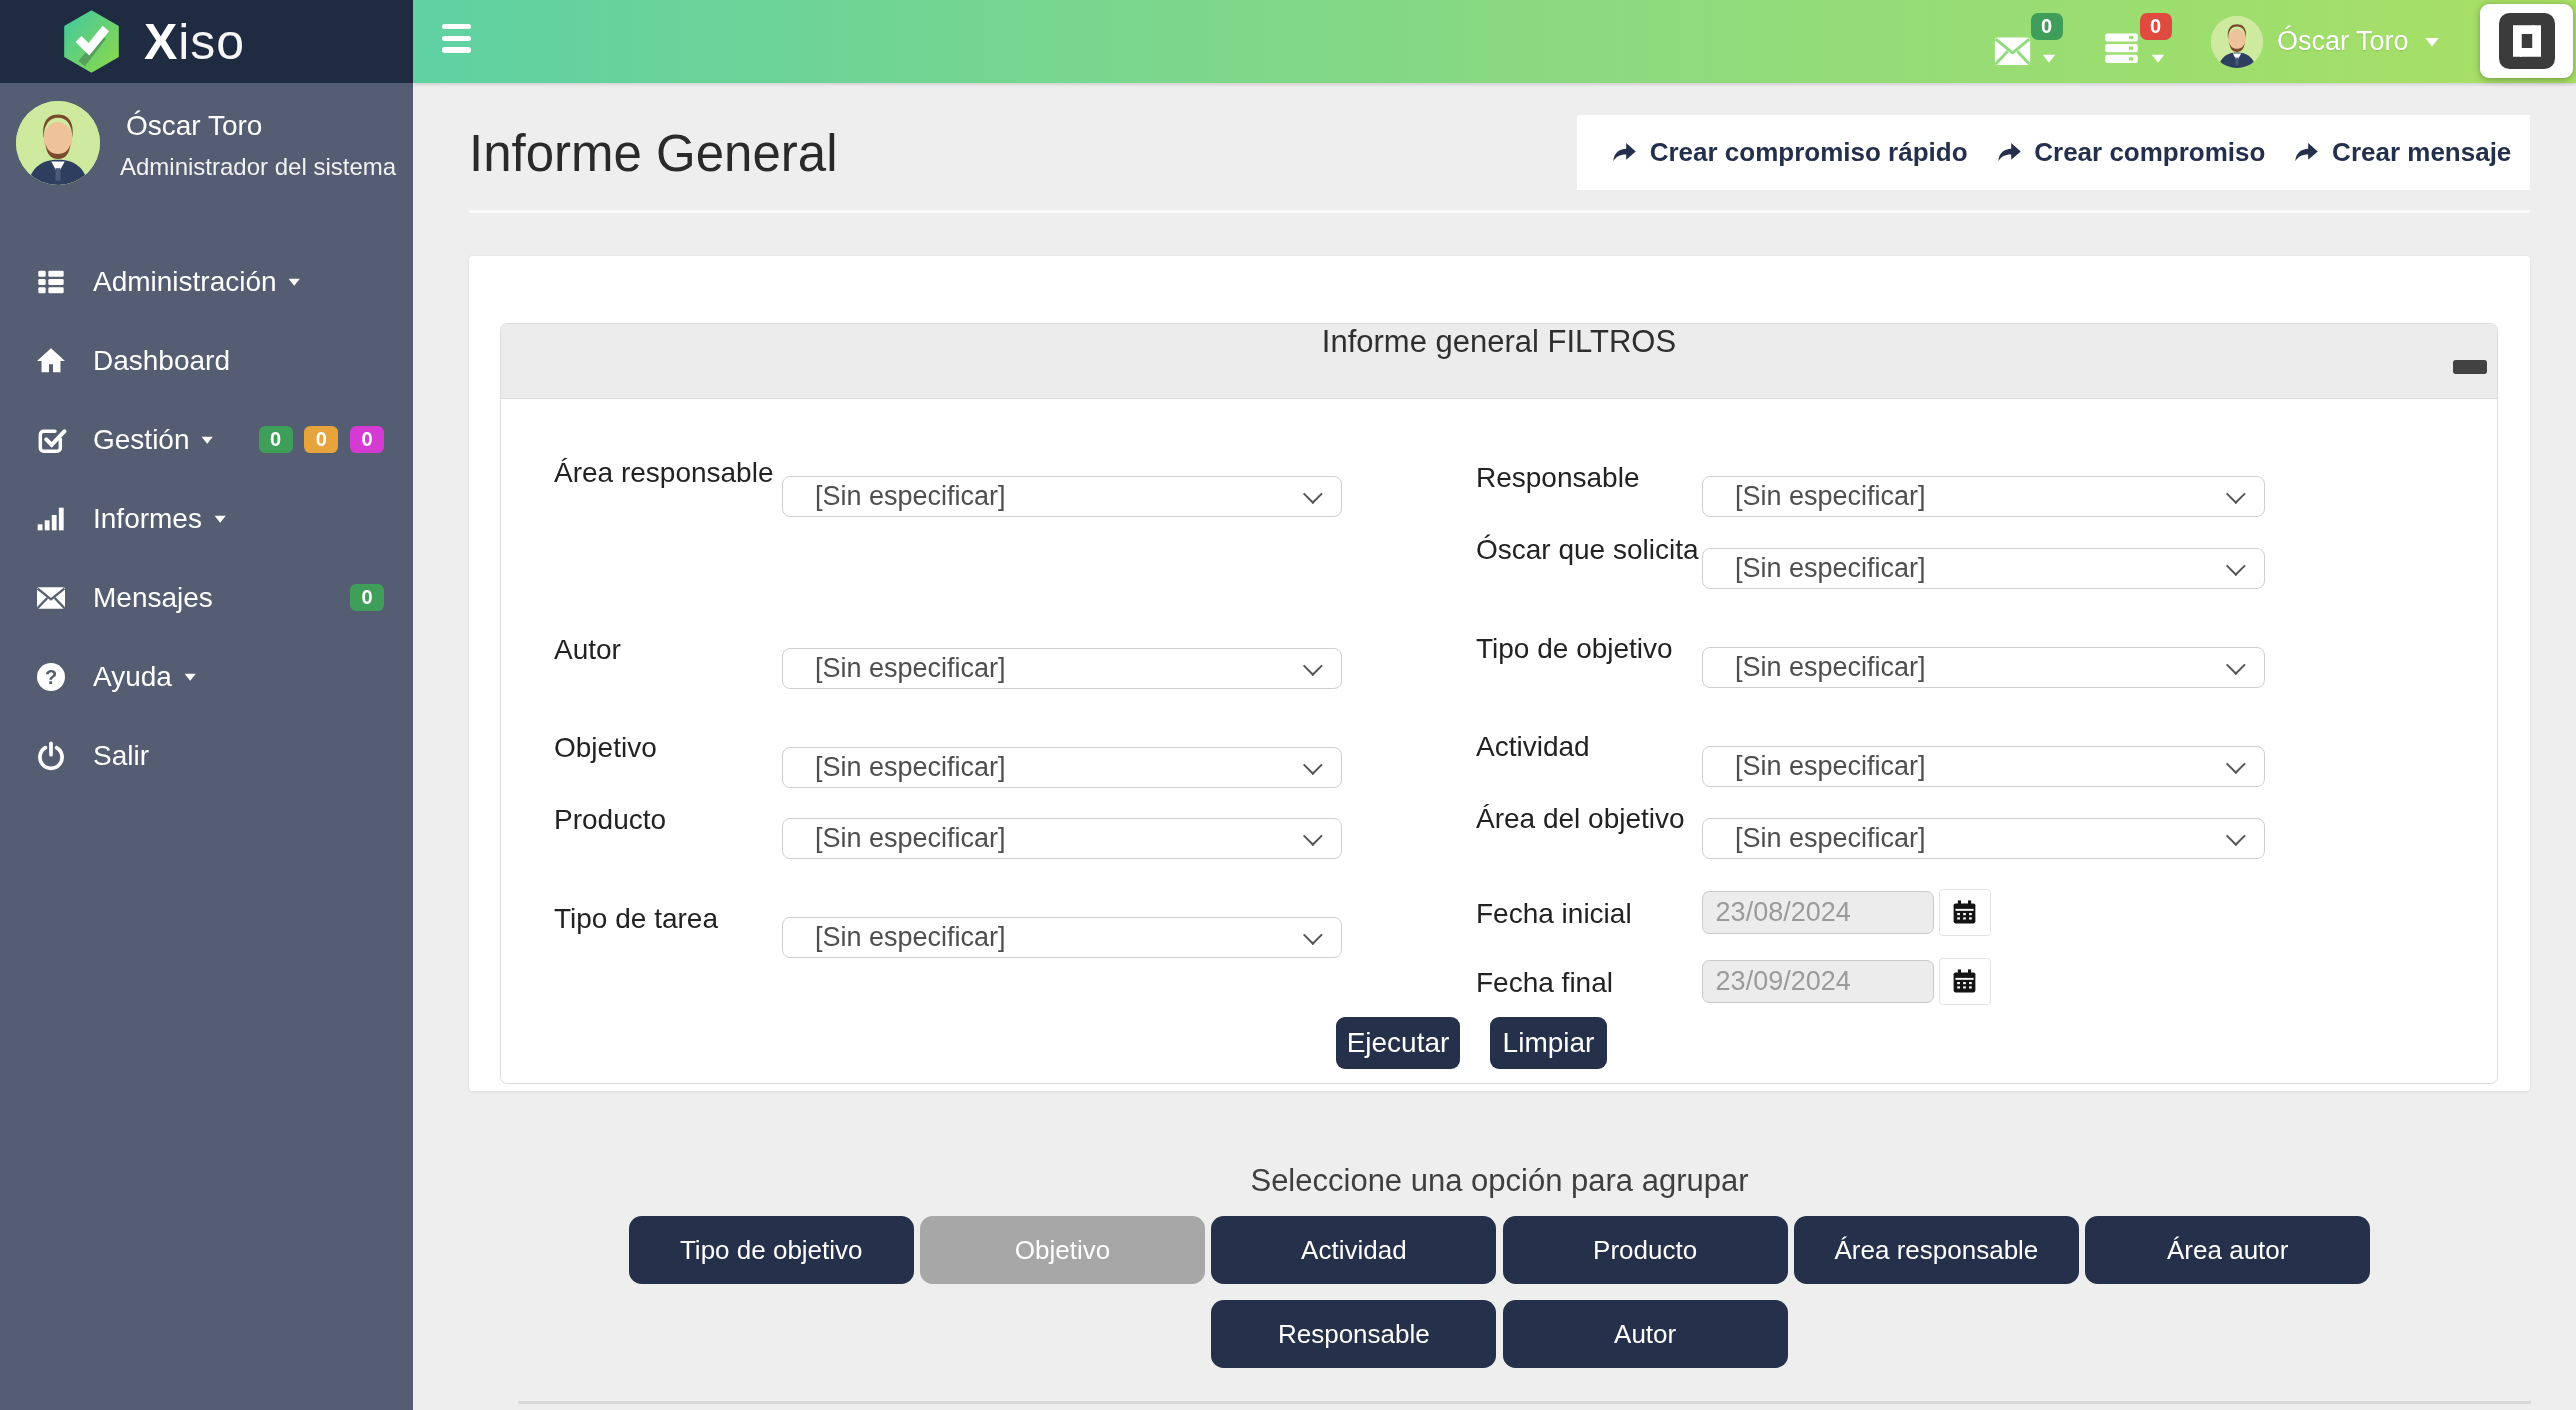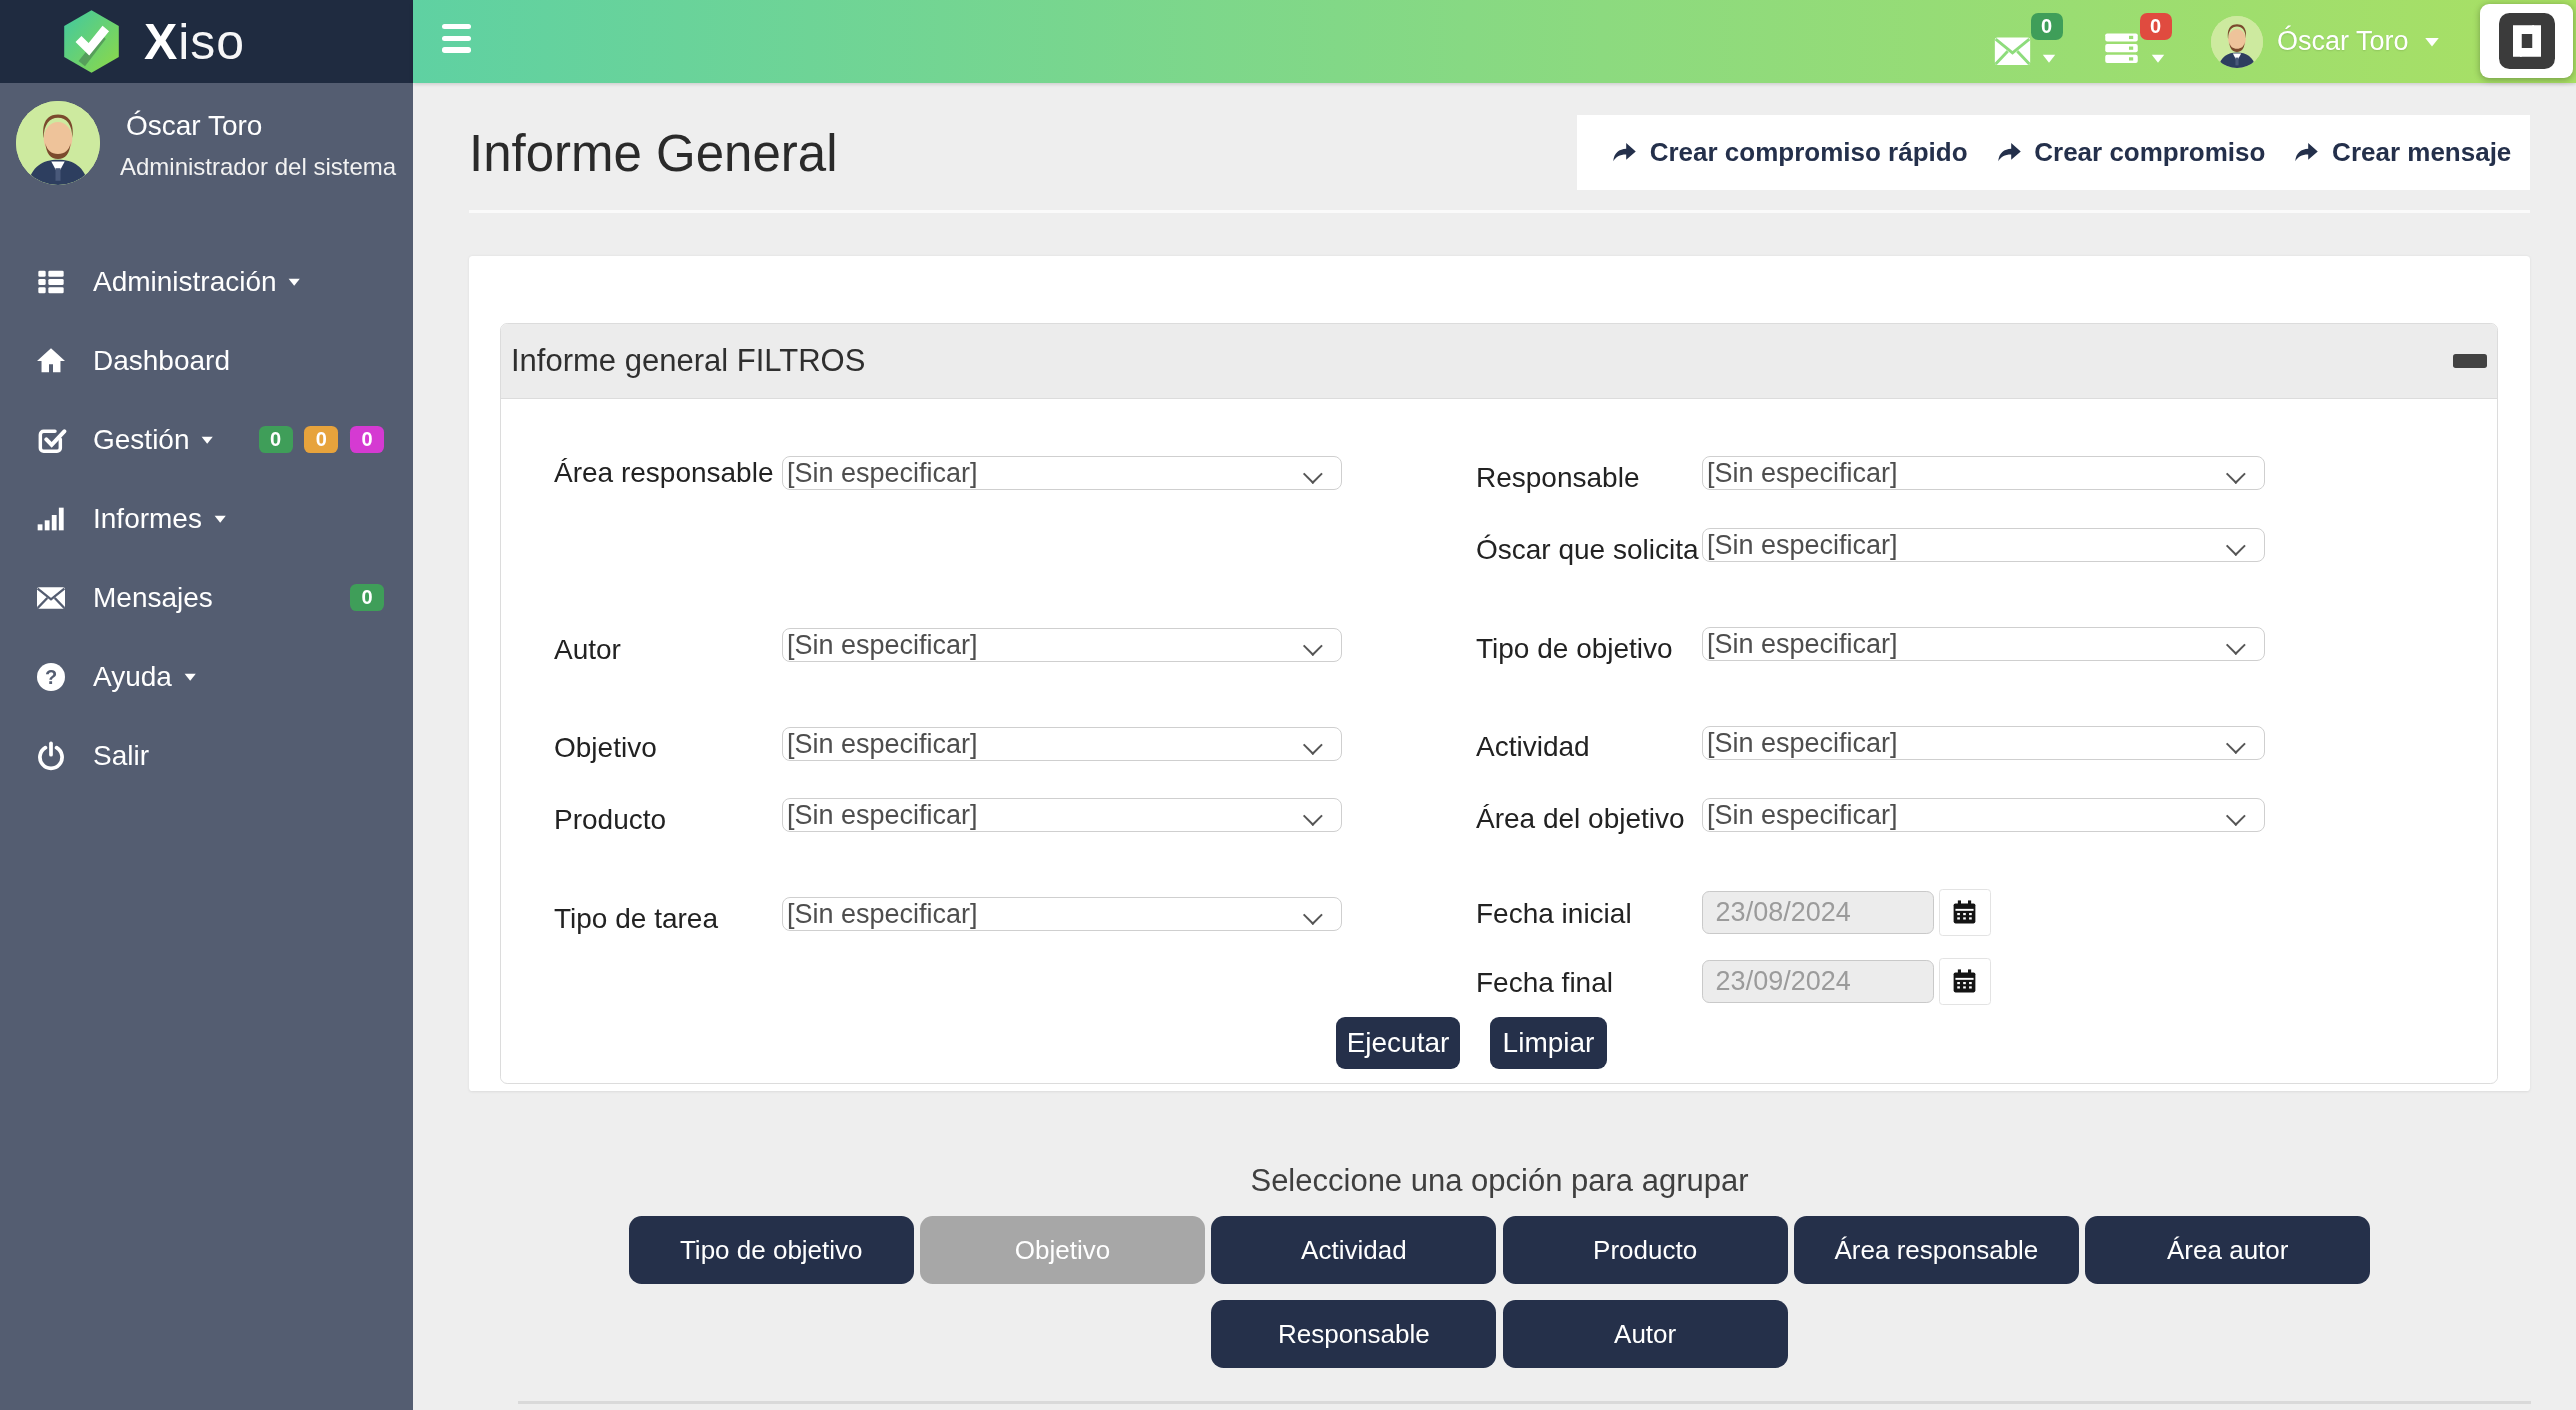"Informe general FILTROS" .panel-header { flex-direction: none -> column }
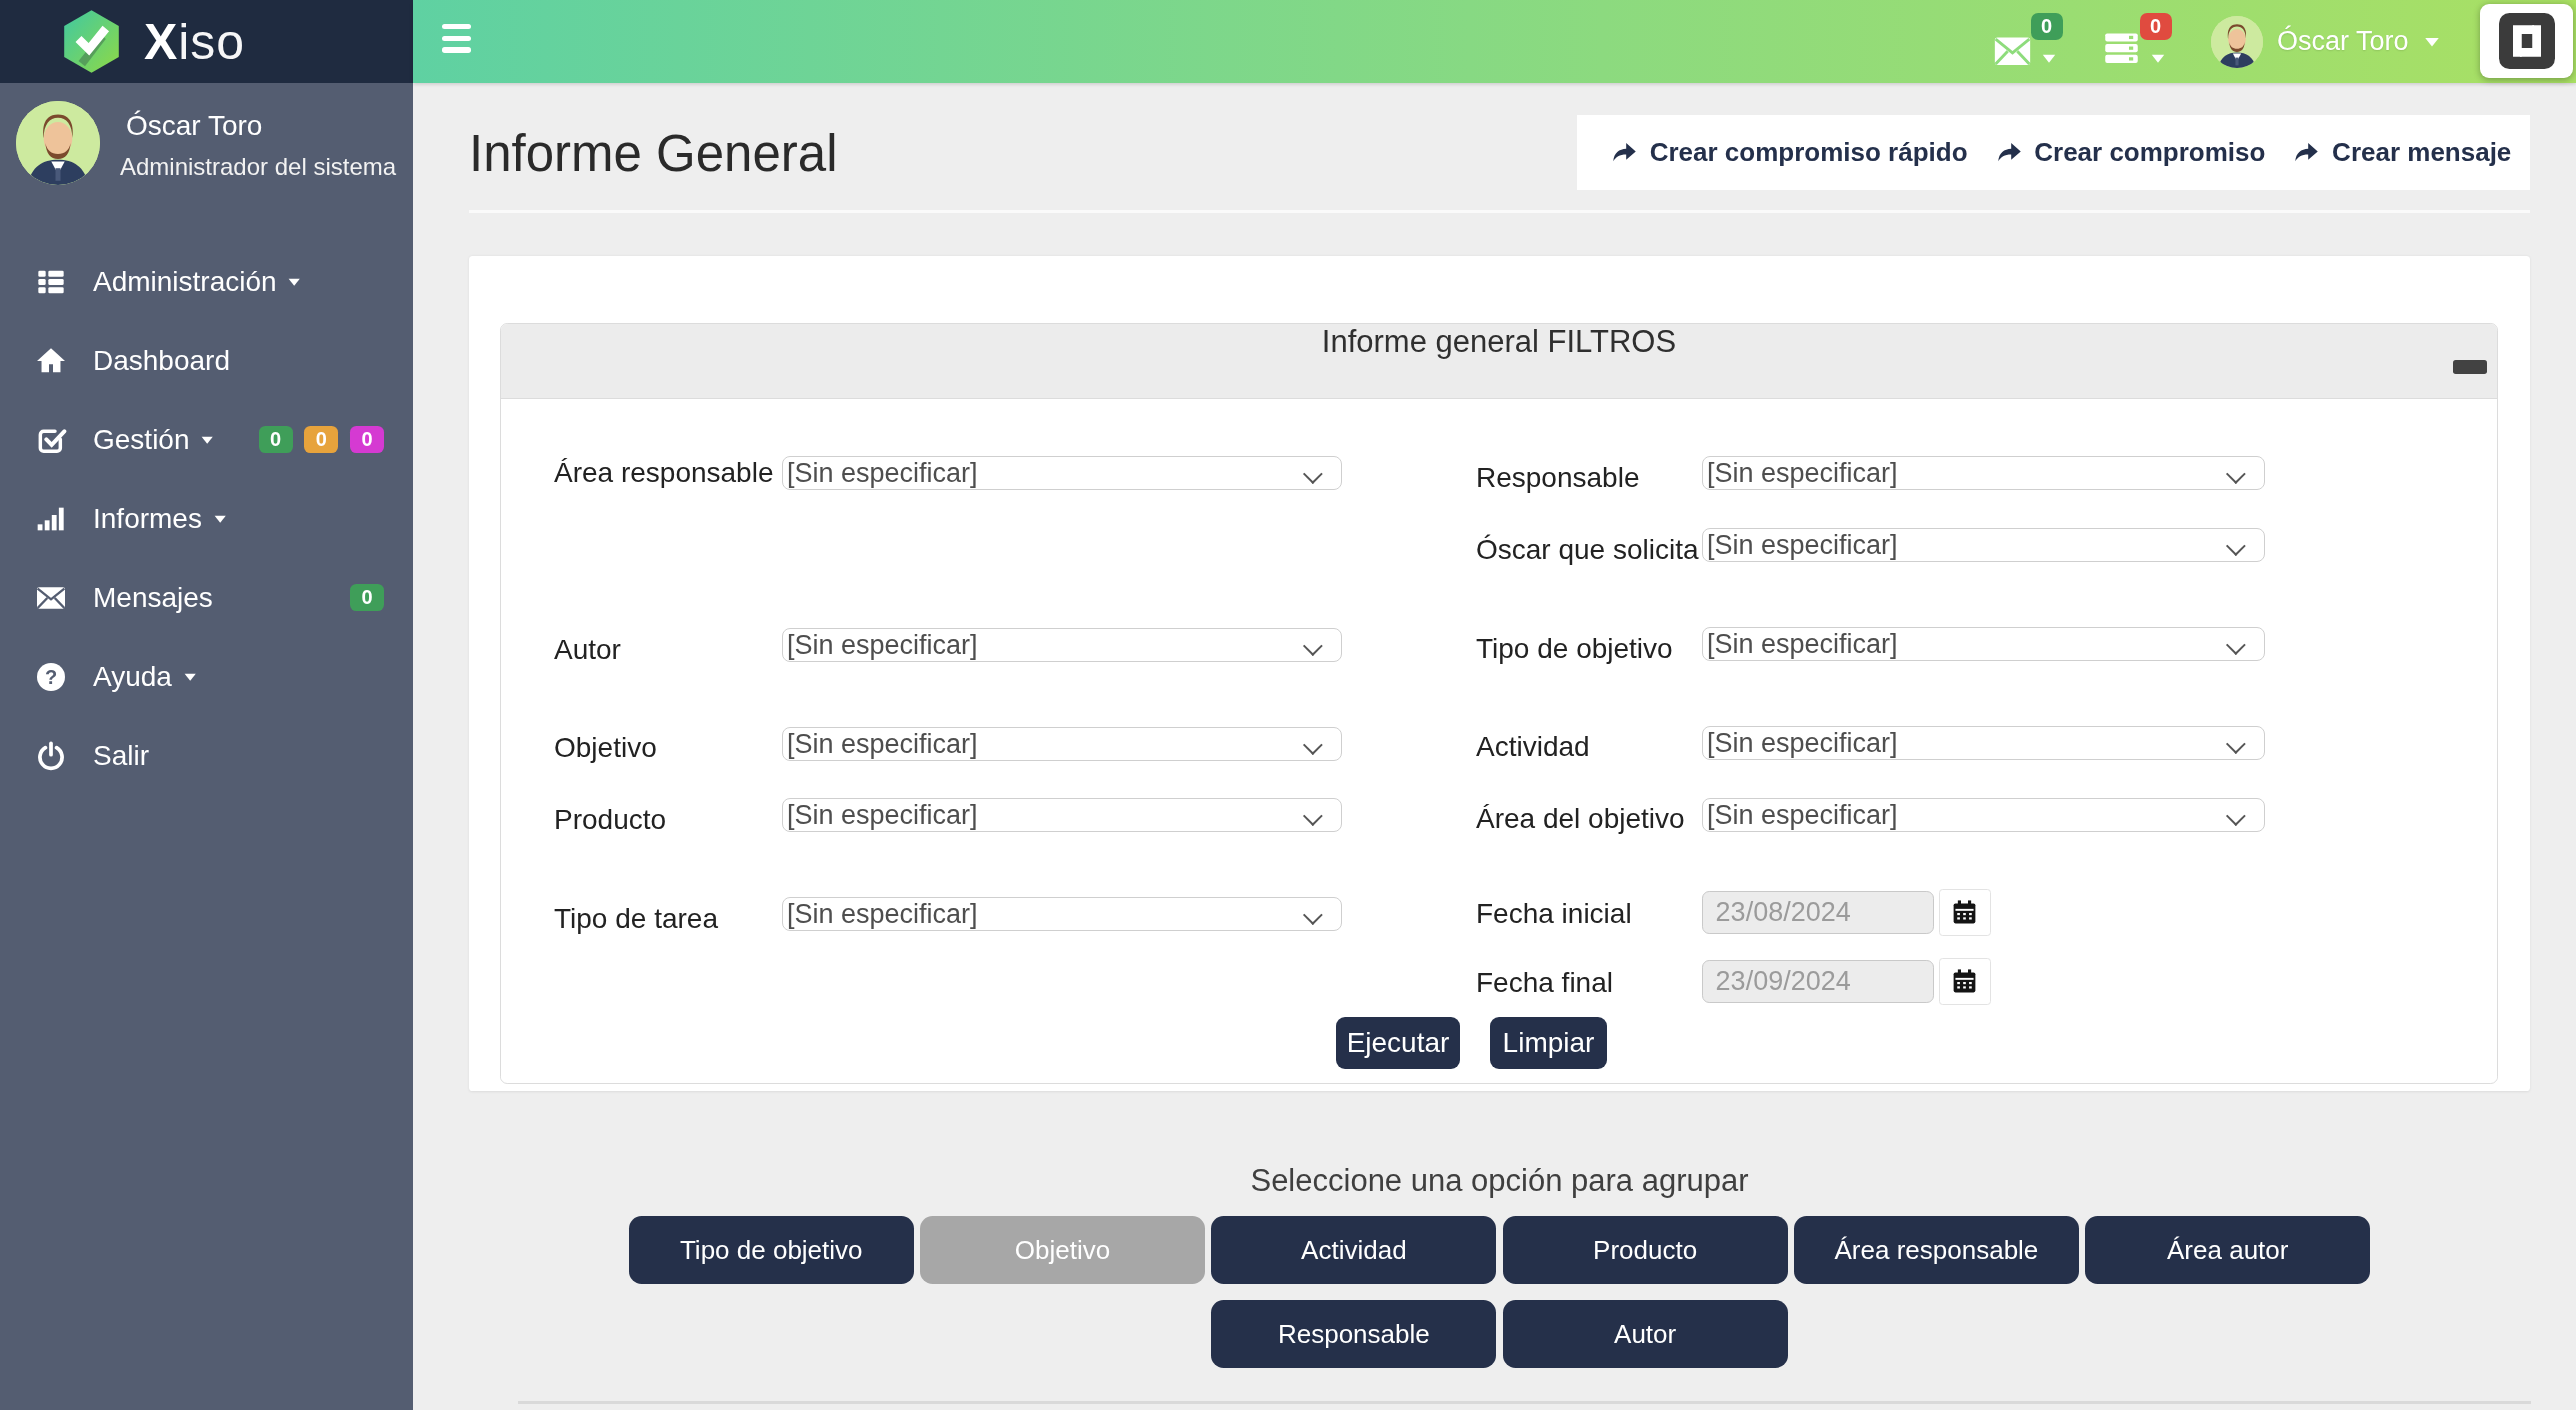"[Sin especificar]" .select { height: 34px -> 41px; margin-top: none -> 20px; padding: 0 4px -> 0 32px }
